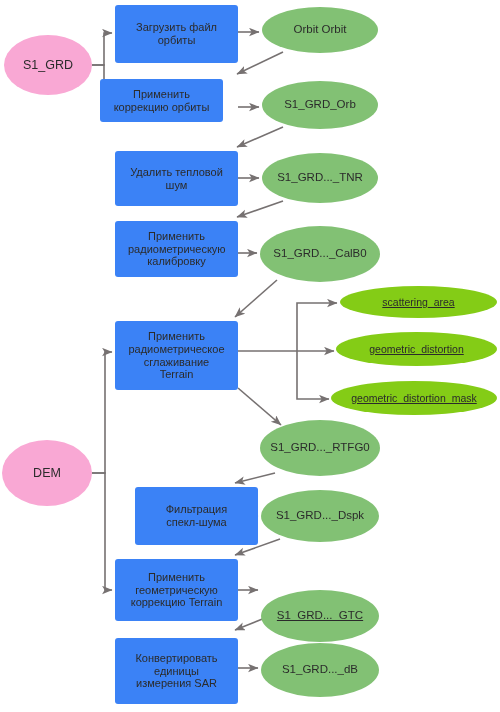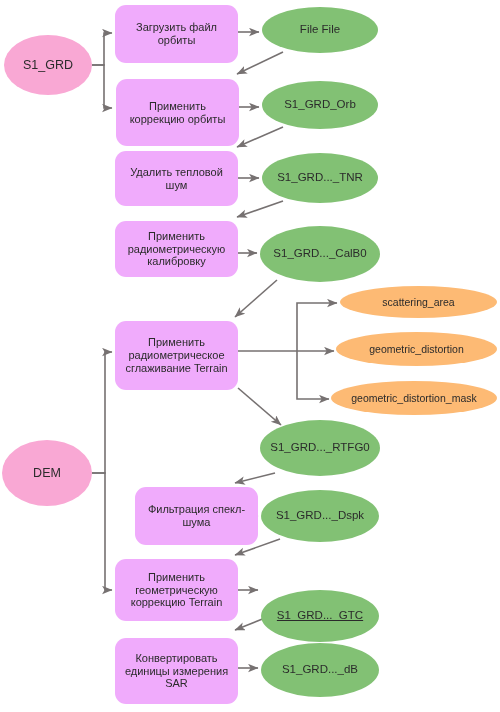"Загрузить файл орбиты" .node-process { background: #f0abfc -> #3b82f6; border-radius: 11px -> 3px; padding: 2px 7px -> 2px 13px }
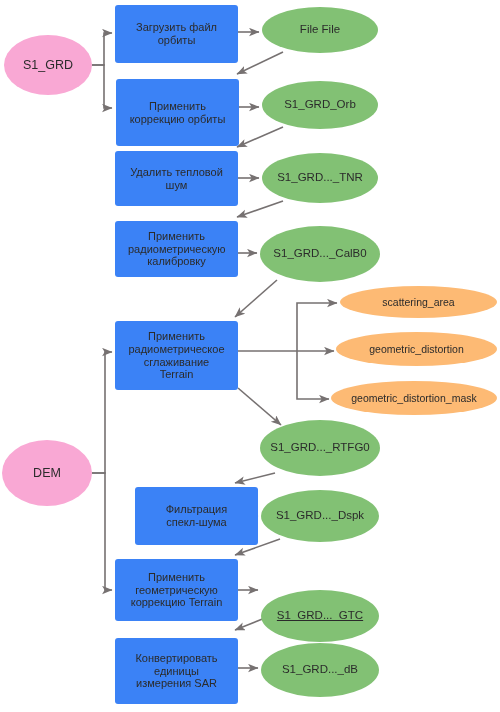"File File" span.node-label { text: File File -> Orbit Orbit }
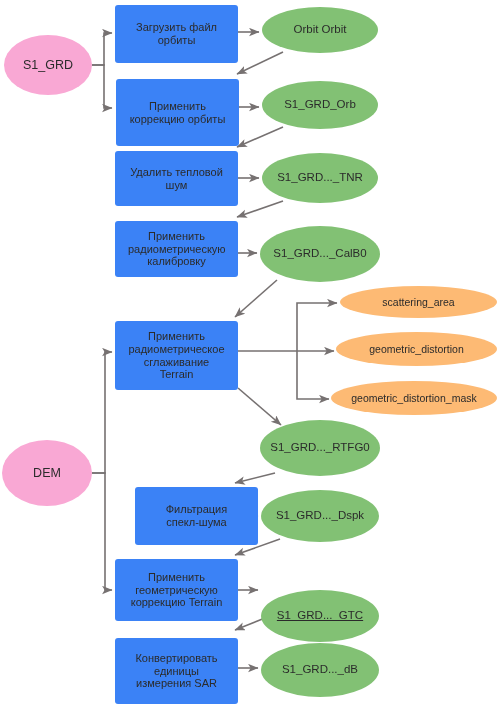"Применить коррекцию орбиты" div.node { height: 67px -> 43px; left: 116px -> 100px }
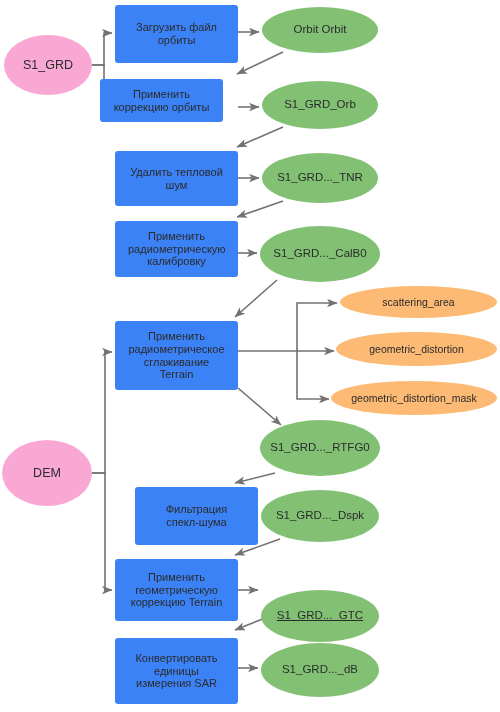"scattering_area" .node-product-wide { background: #fdba74 -> #84cc16; text-decoration: none -> underline }
